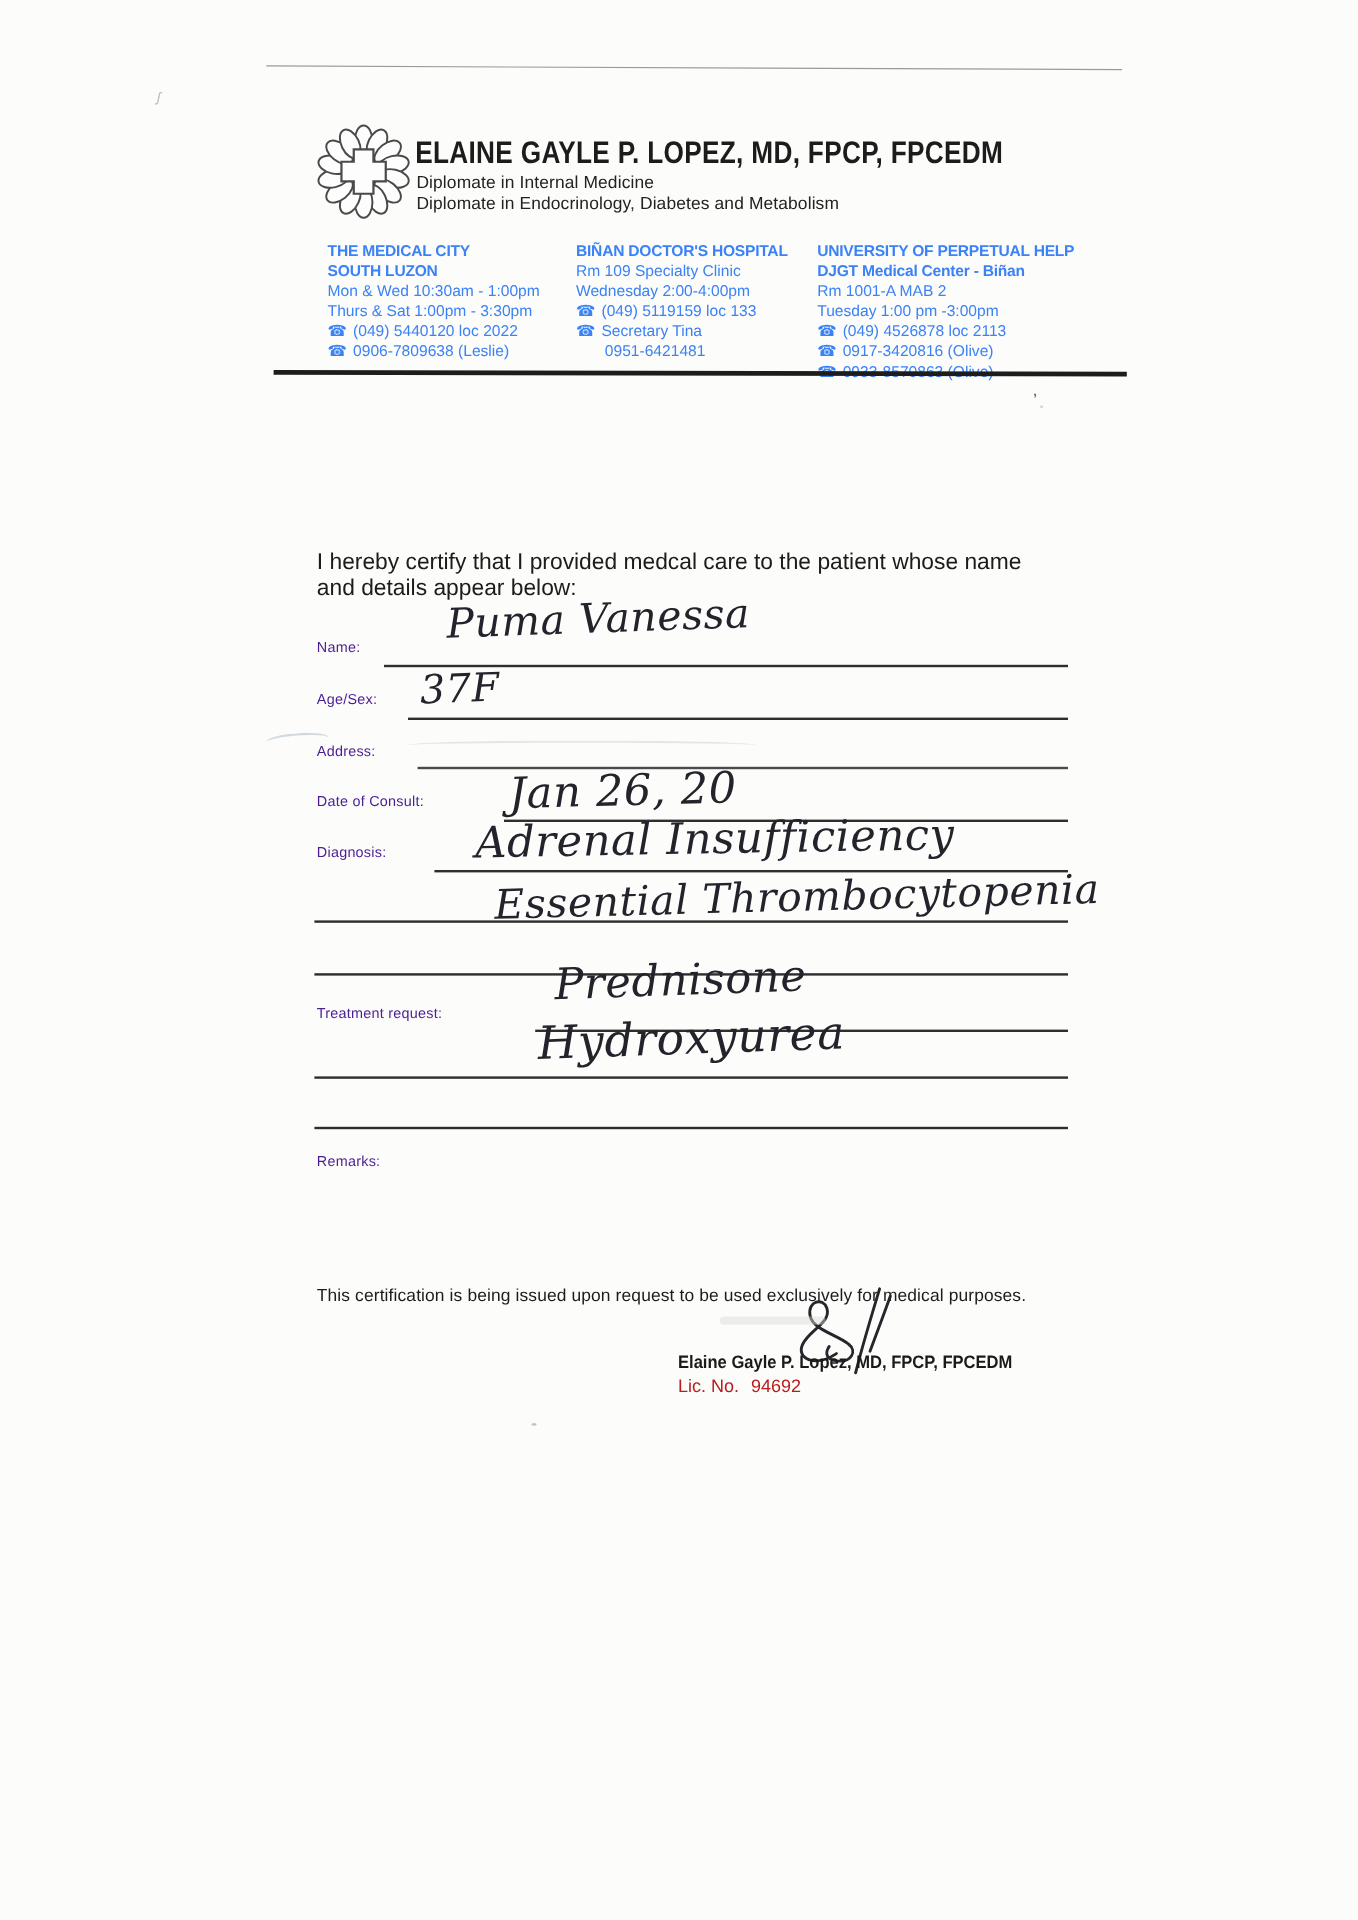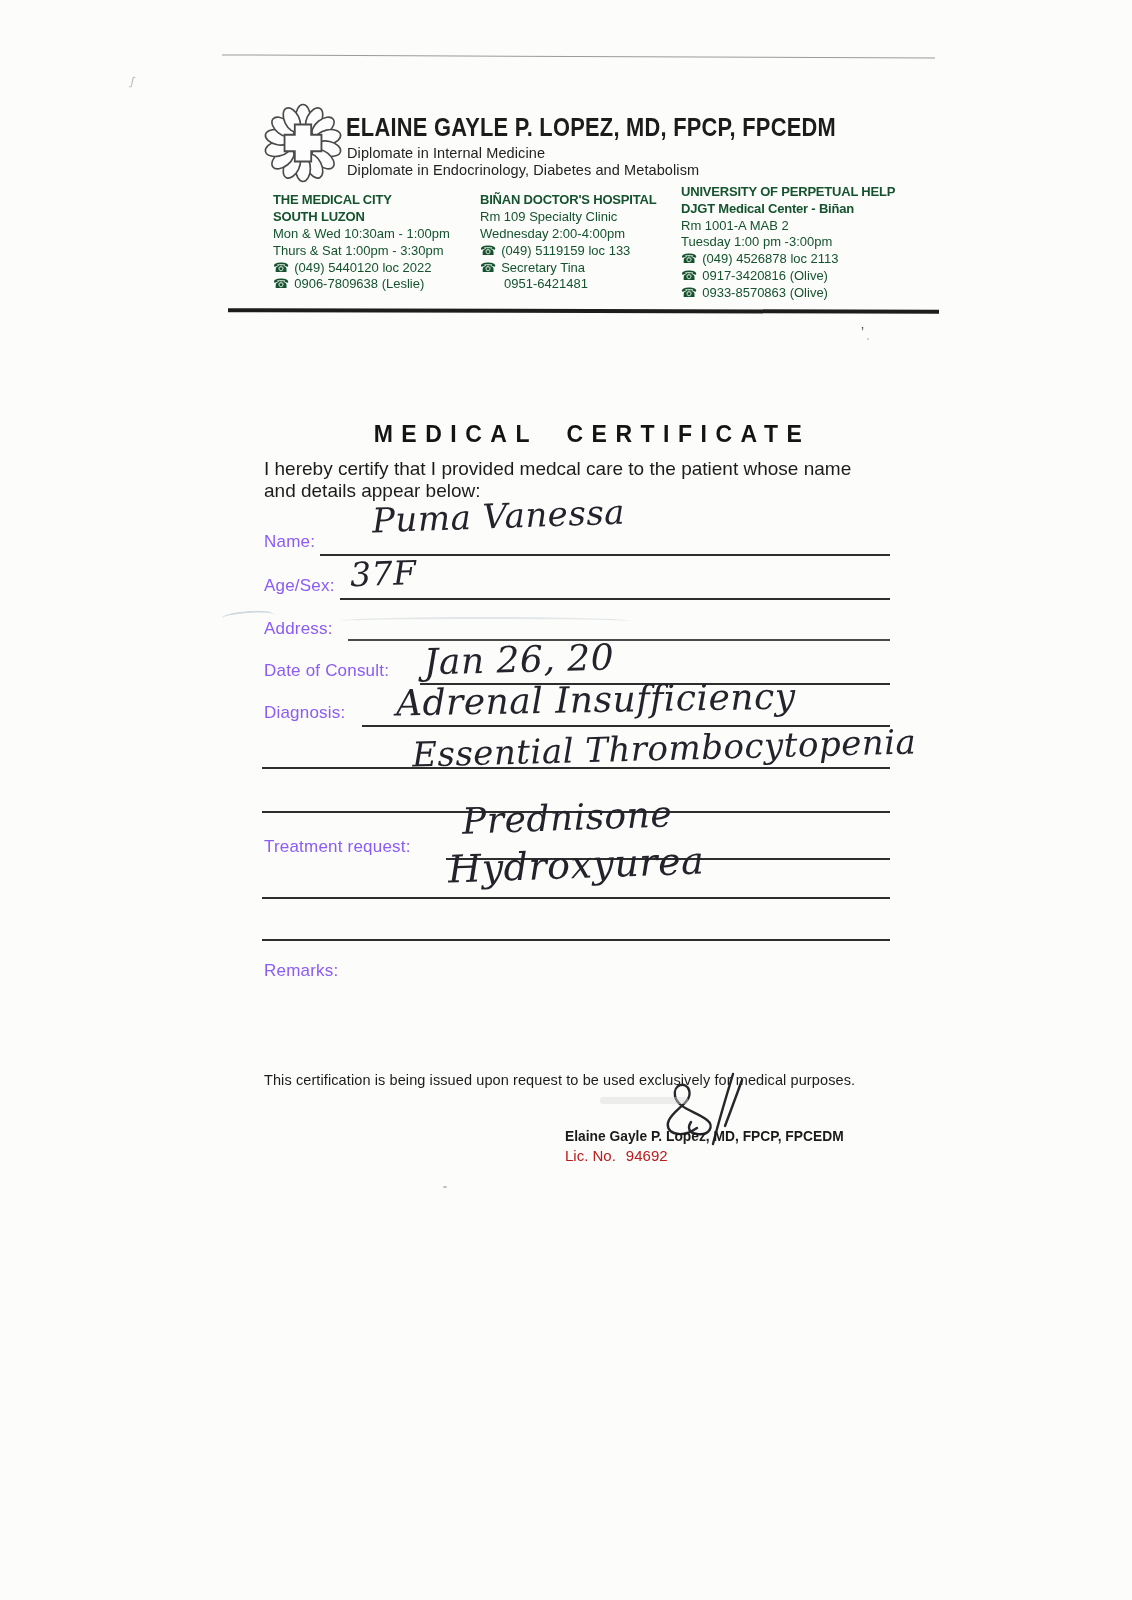"THE MEDICAL CITY" .clinics { align-items: center -> none; color: #14532d -> #3b82f6; top: 184px -> 201px }
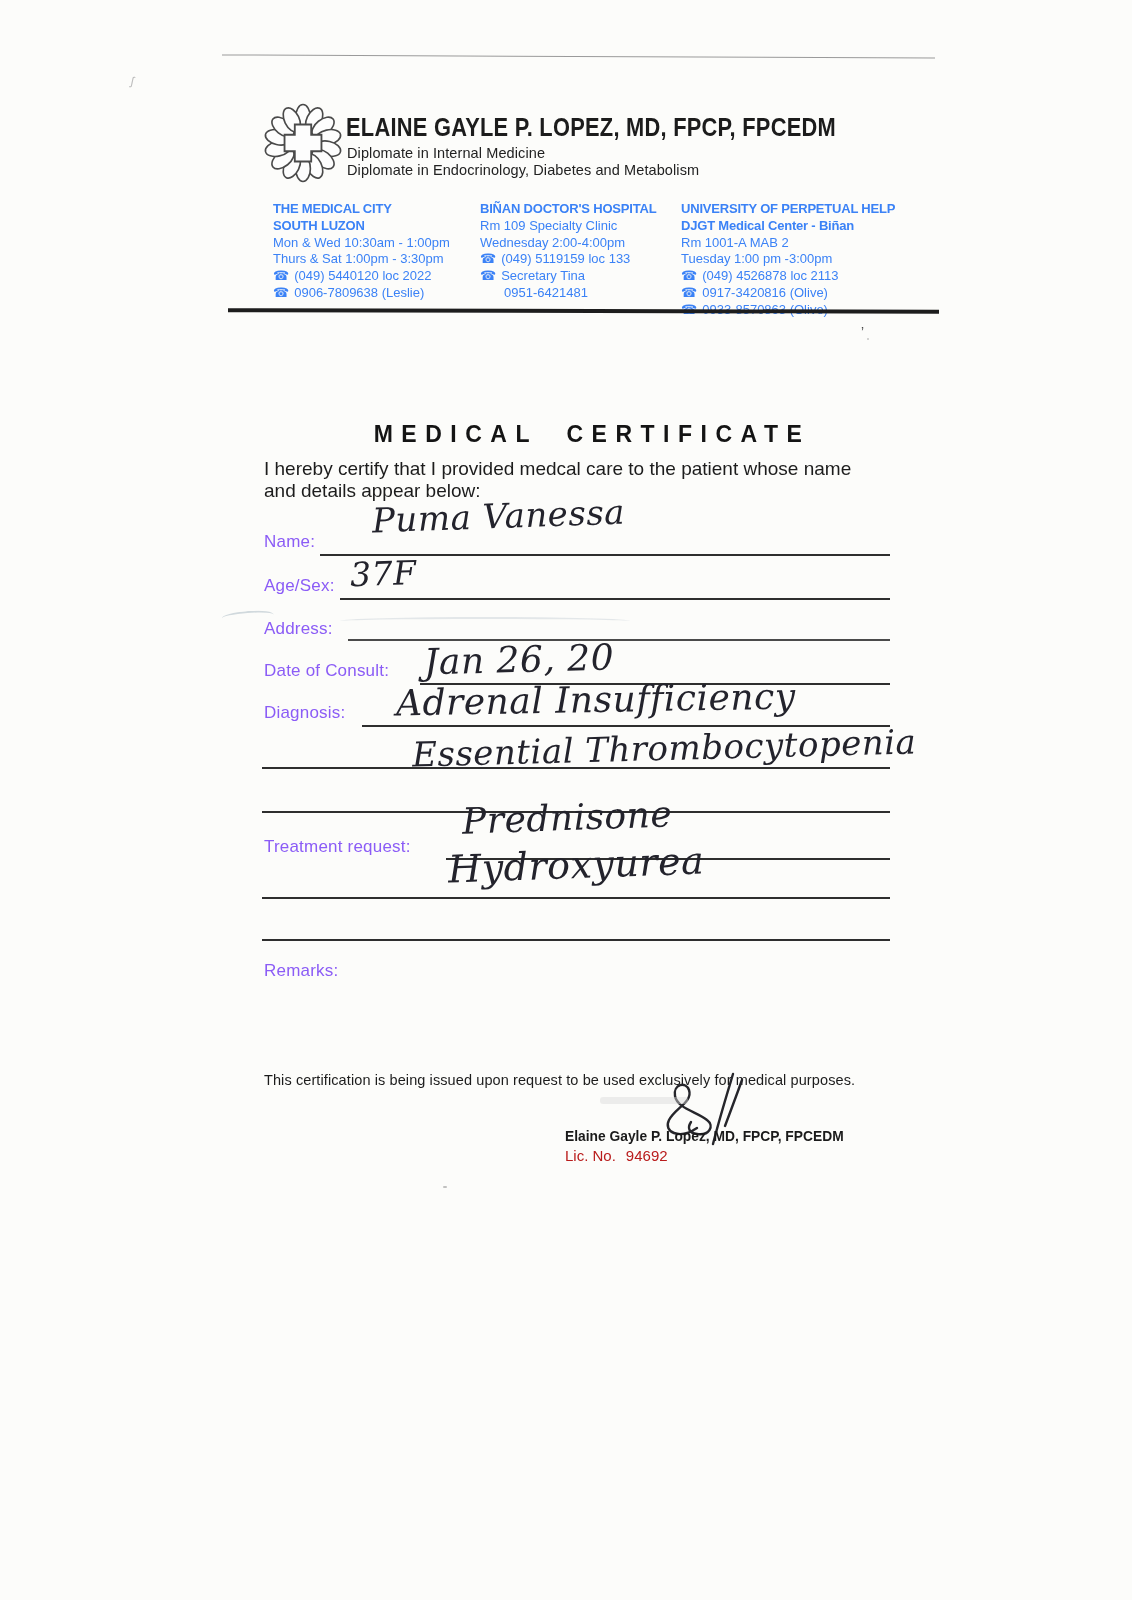"MEDICAL CERTIFICATE" div.abs { html: <div>MEDICAL CERTIFICATE</div> -> none }
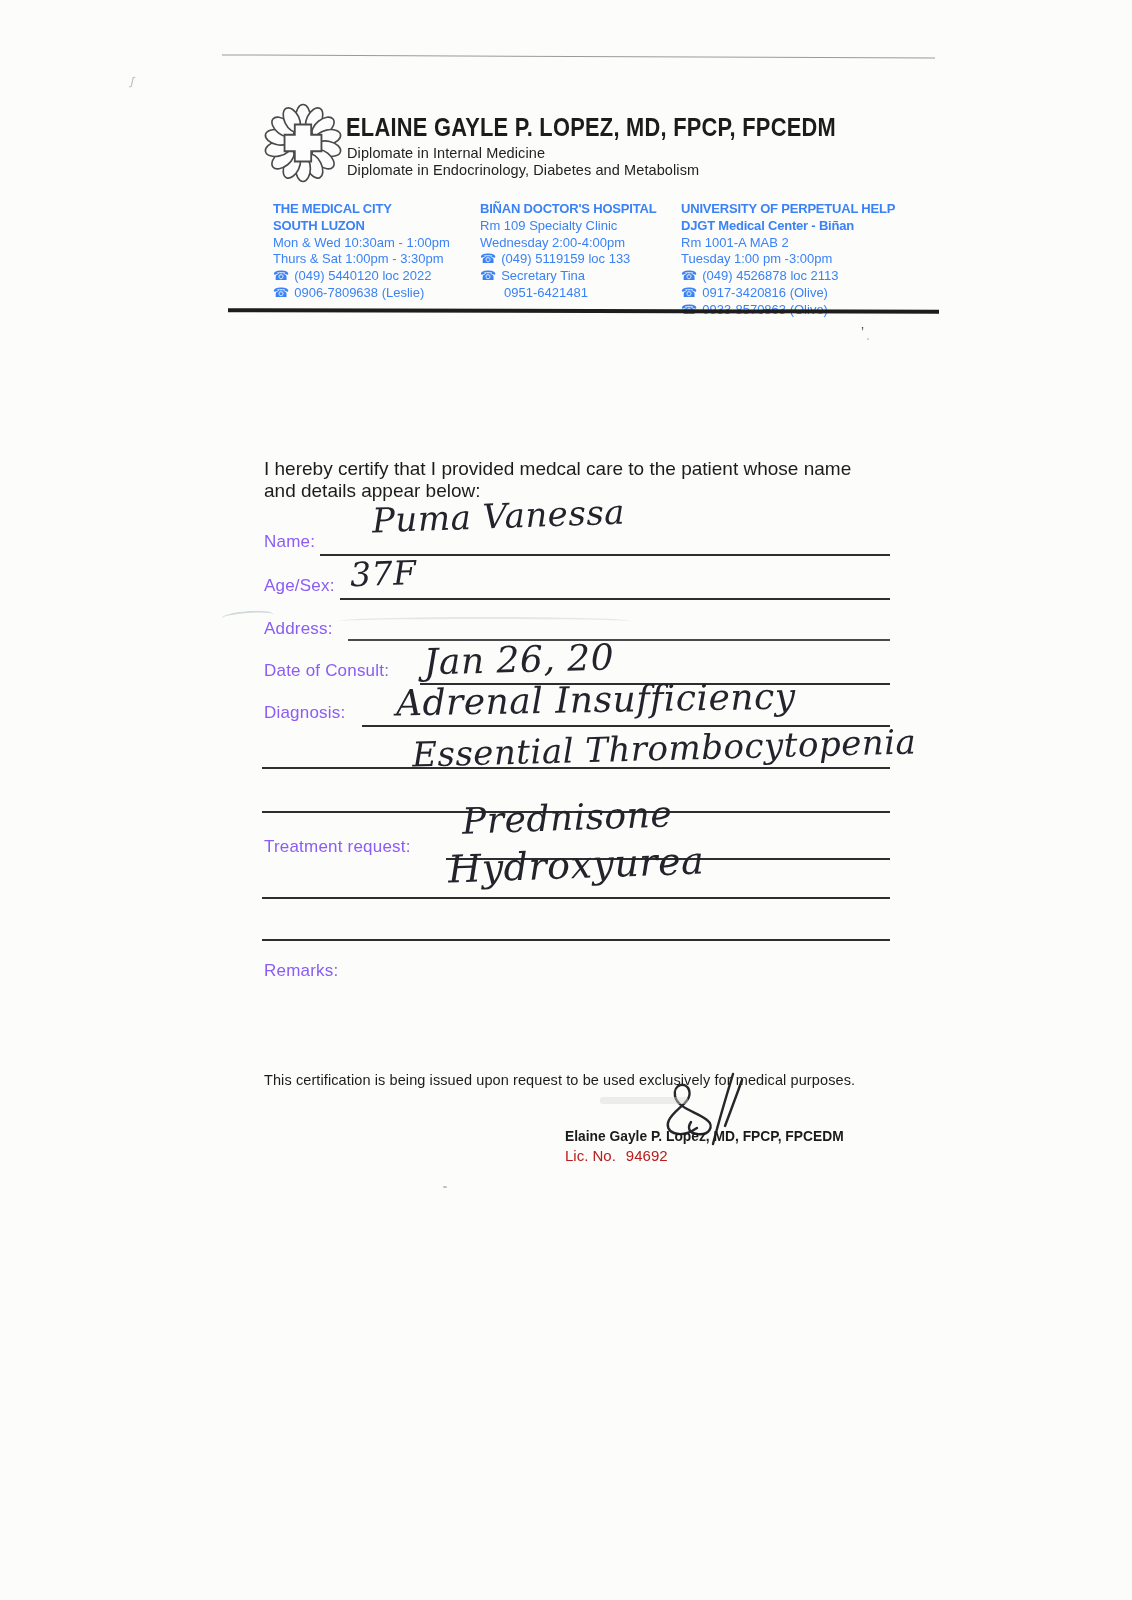"Name:" .flabel { color: #8b5cf6 -> #4c1d95; font-size: 17px -> 12px }
